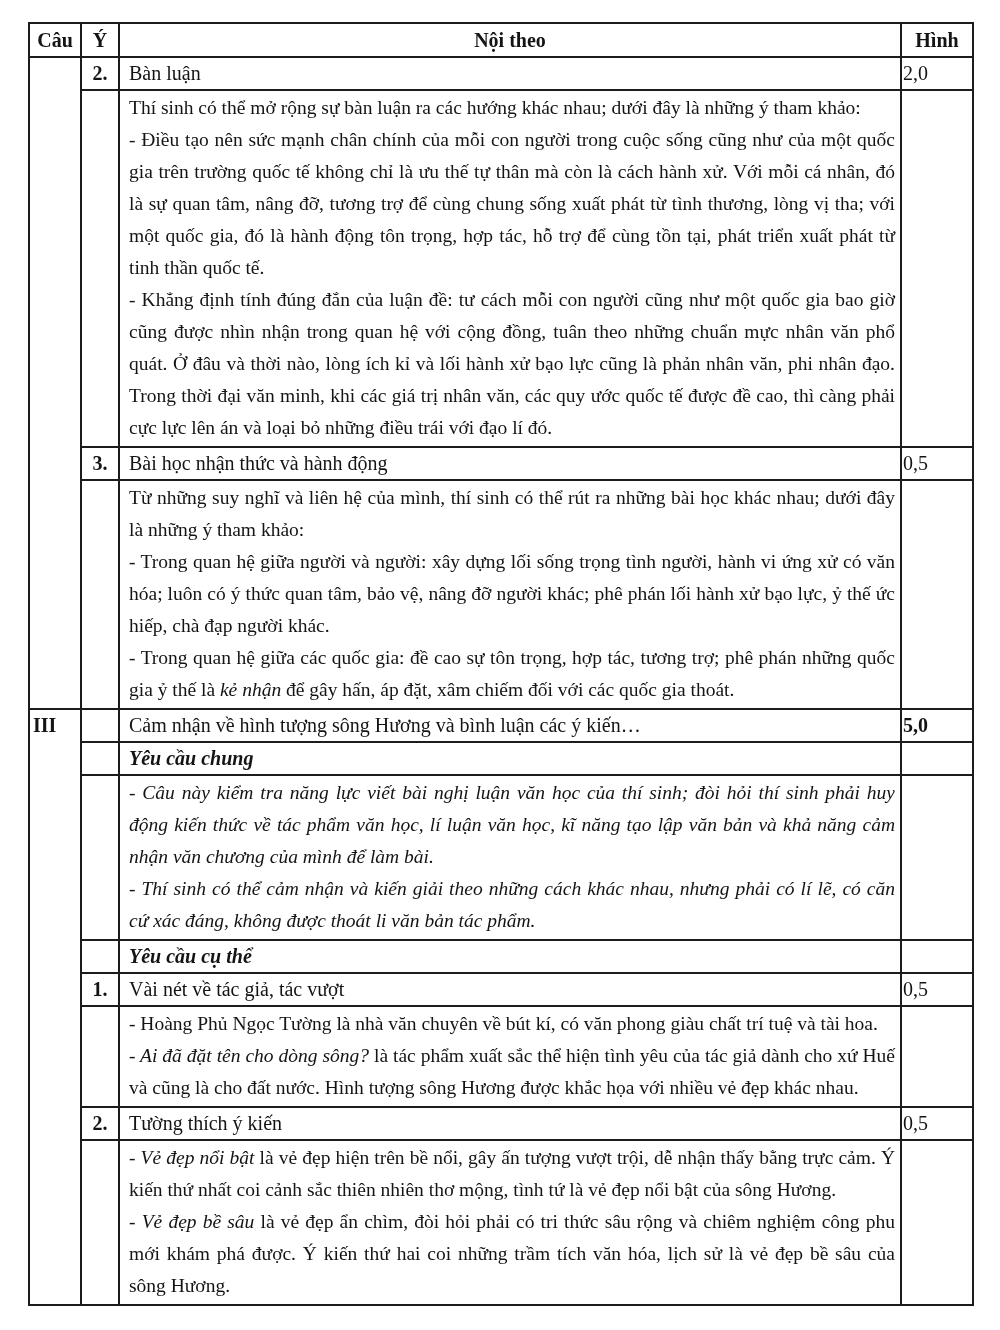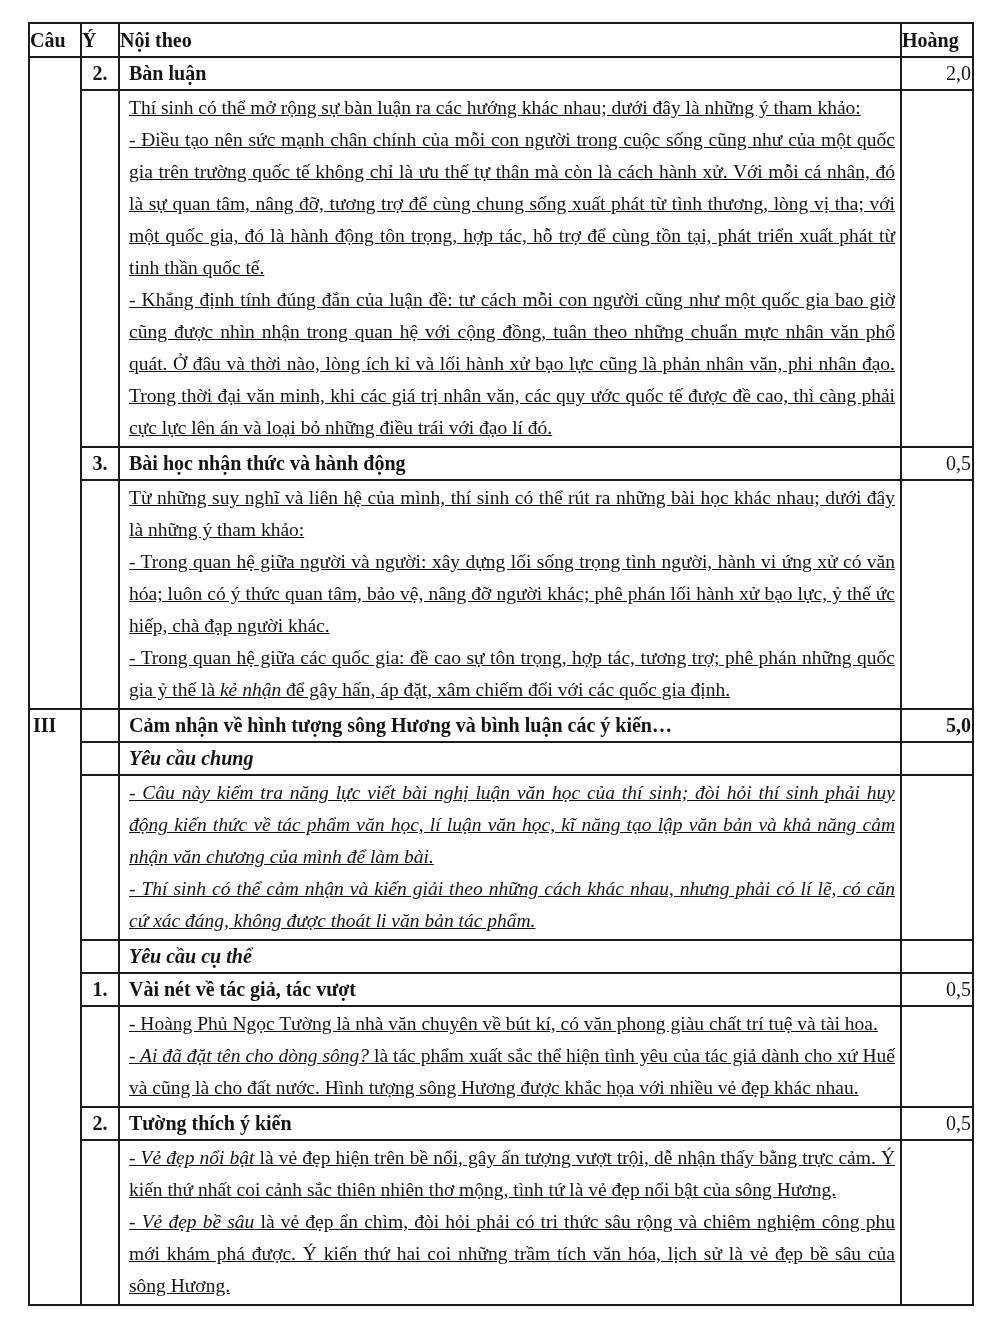"Câu" .hdr td { text-align: left -> center }
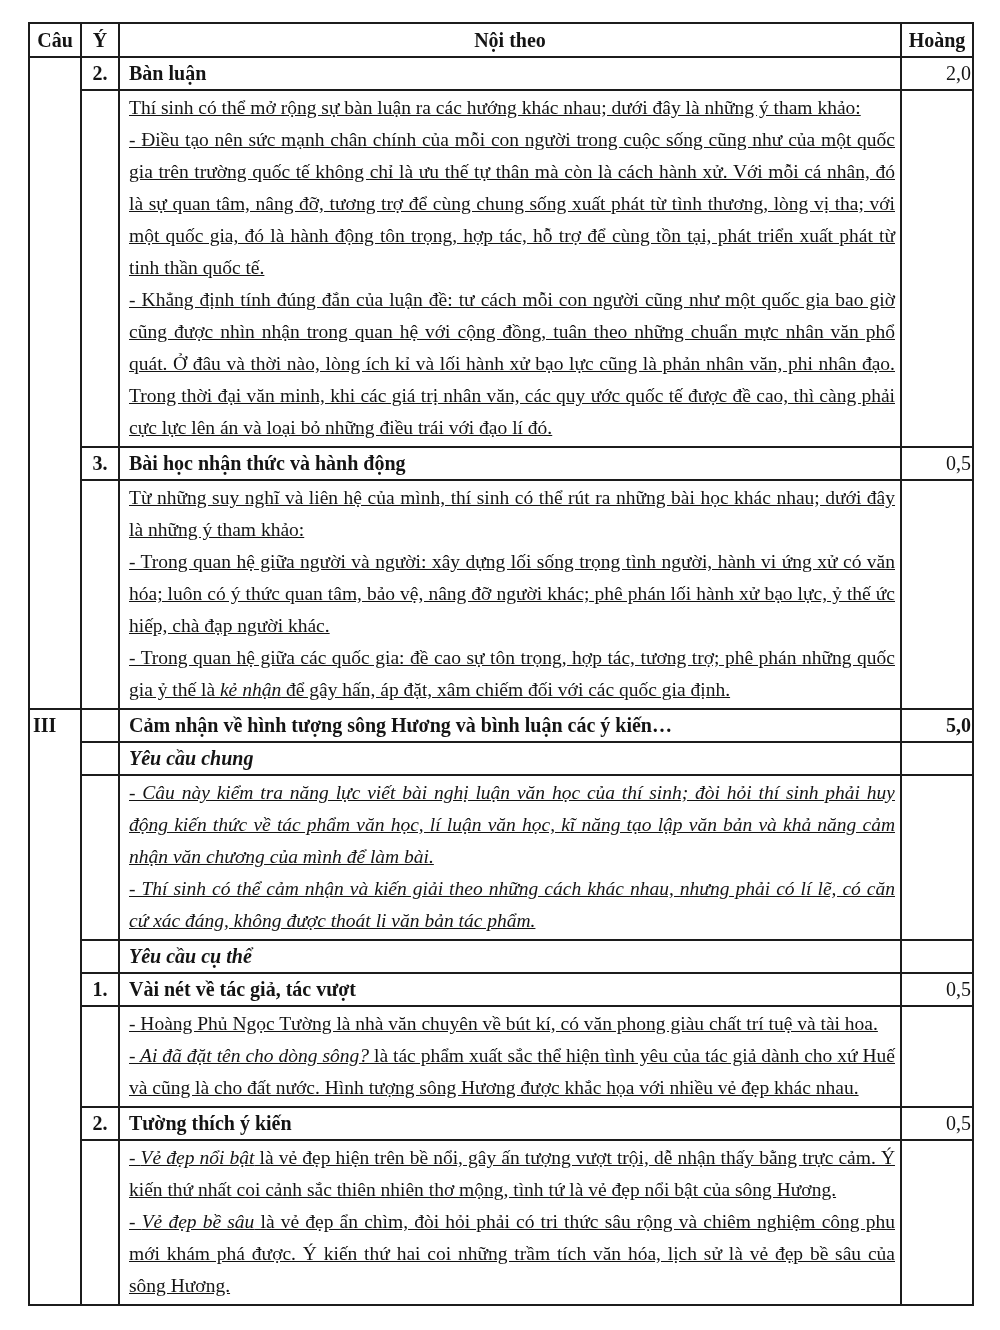"Hoàng" td { text: Hoàng -> Hình }
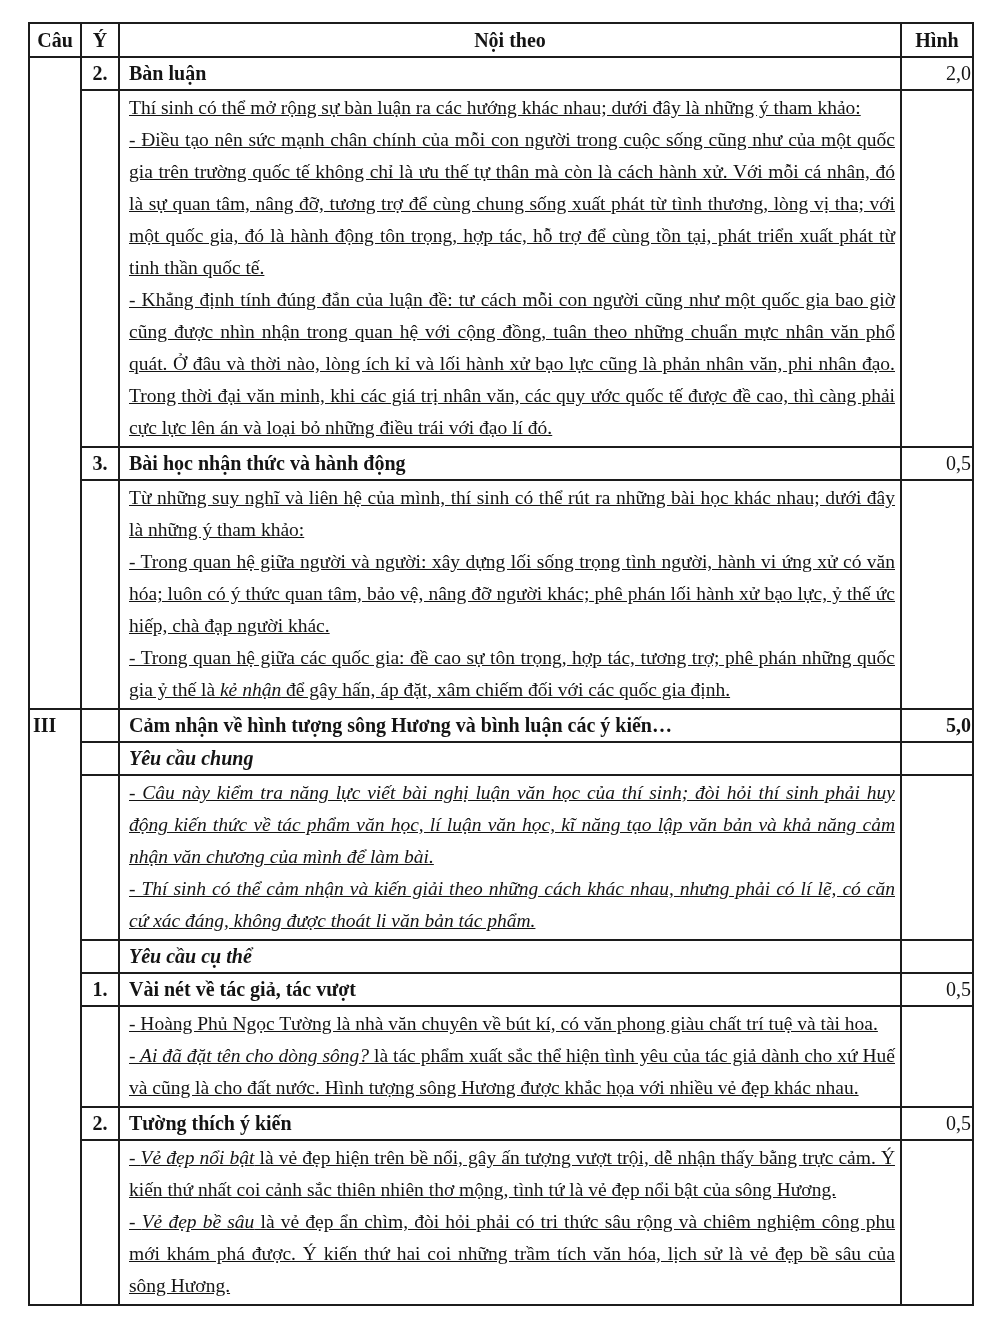"Bàn luận" .title-cell { font-weight: bold -> normal }
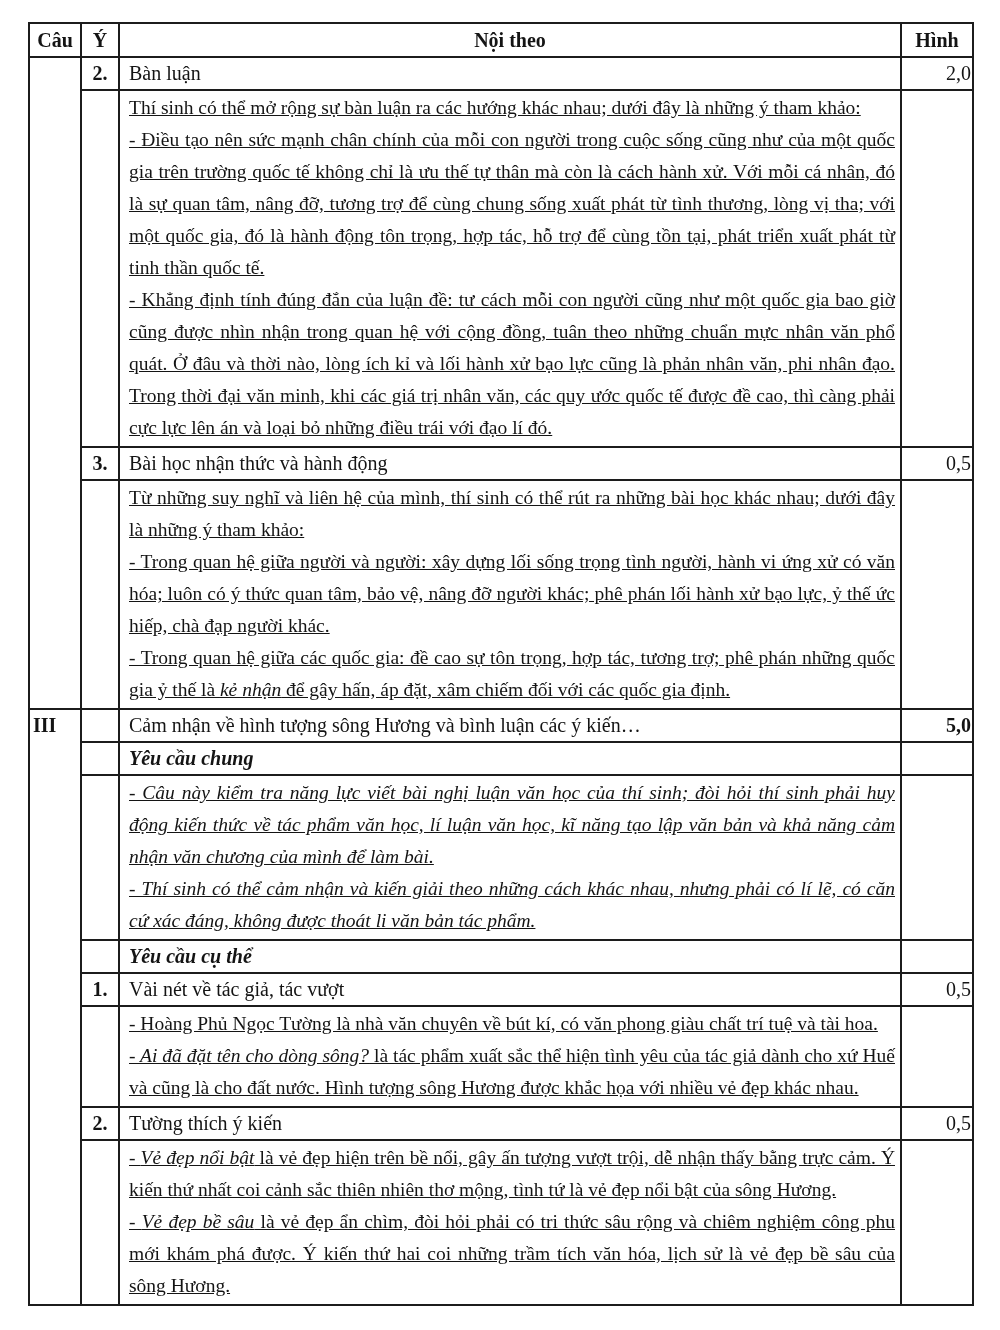"2,0" .score-cell { text-align: right -> left }
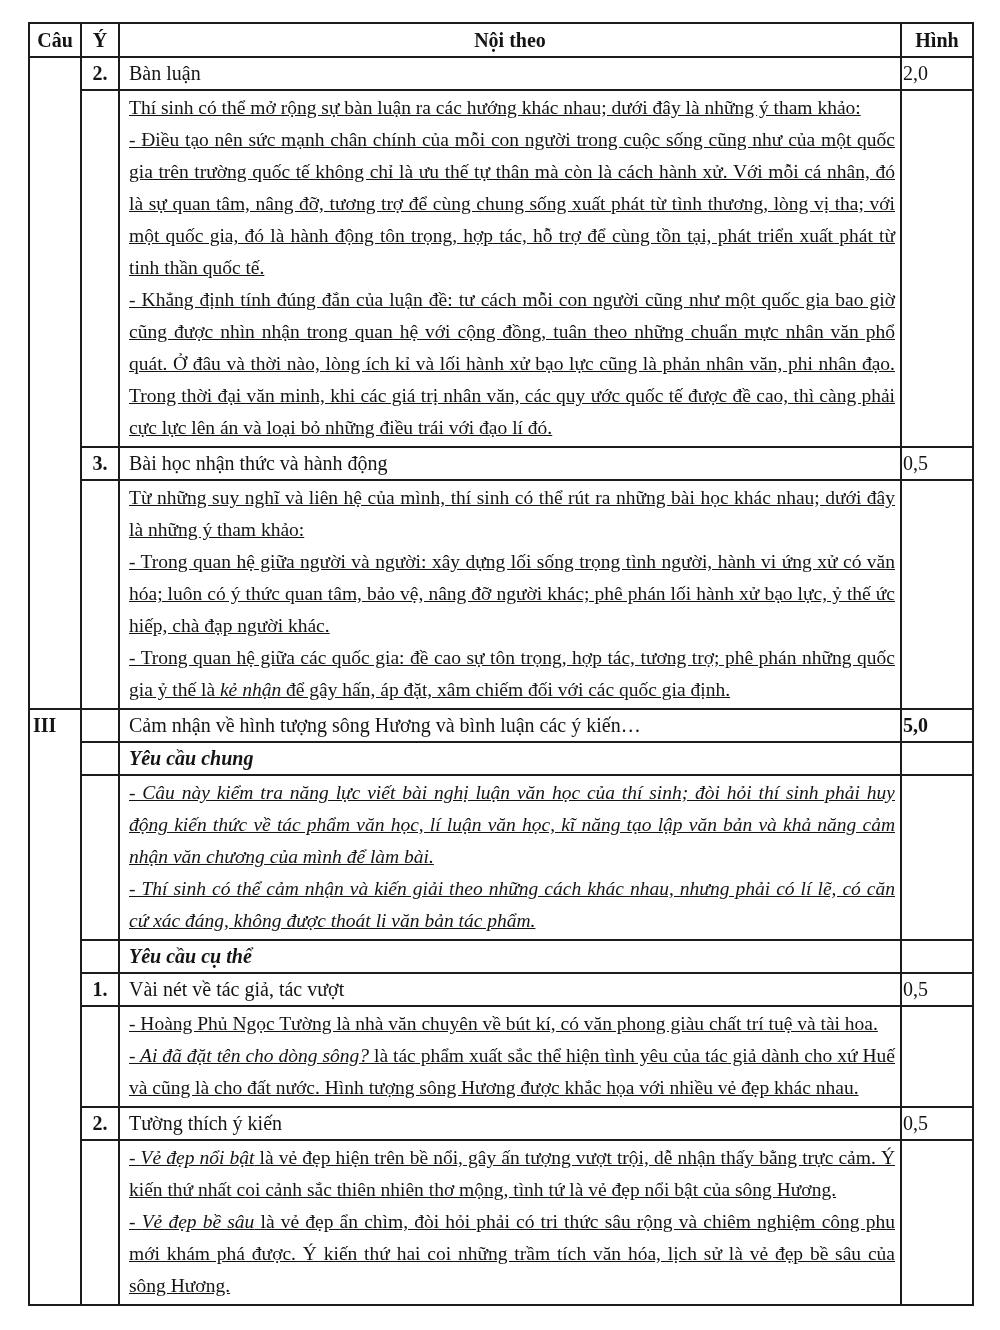"Thí sinh có thể mở" .content-cell { text-decoration: underline -> none }
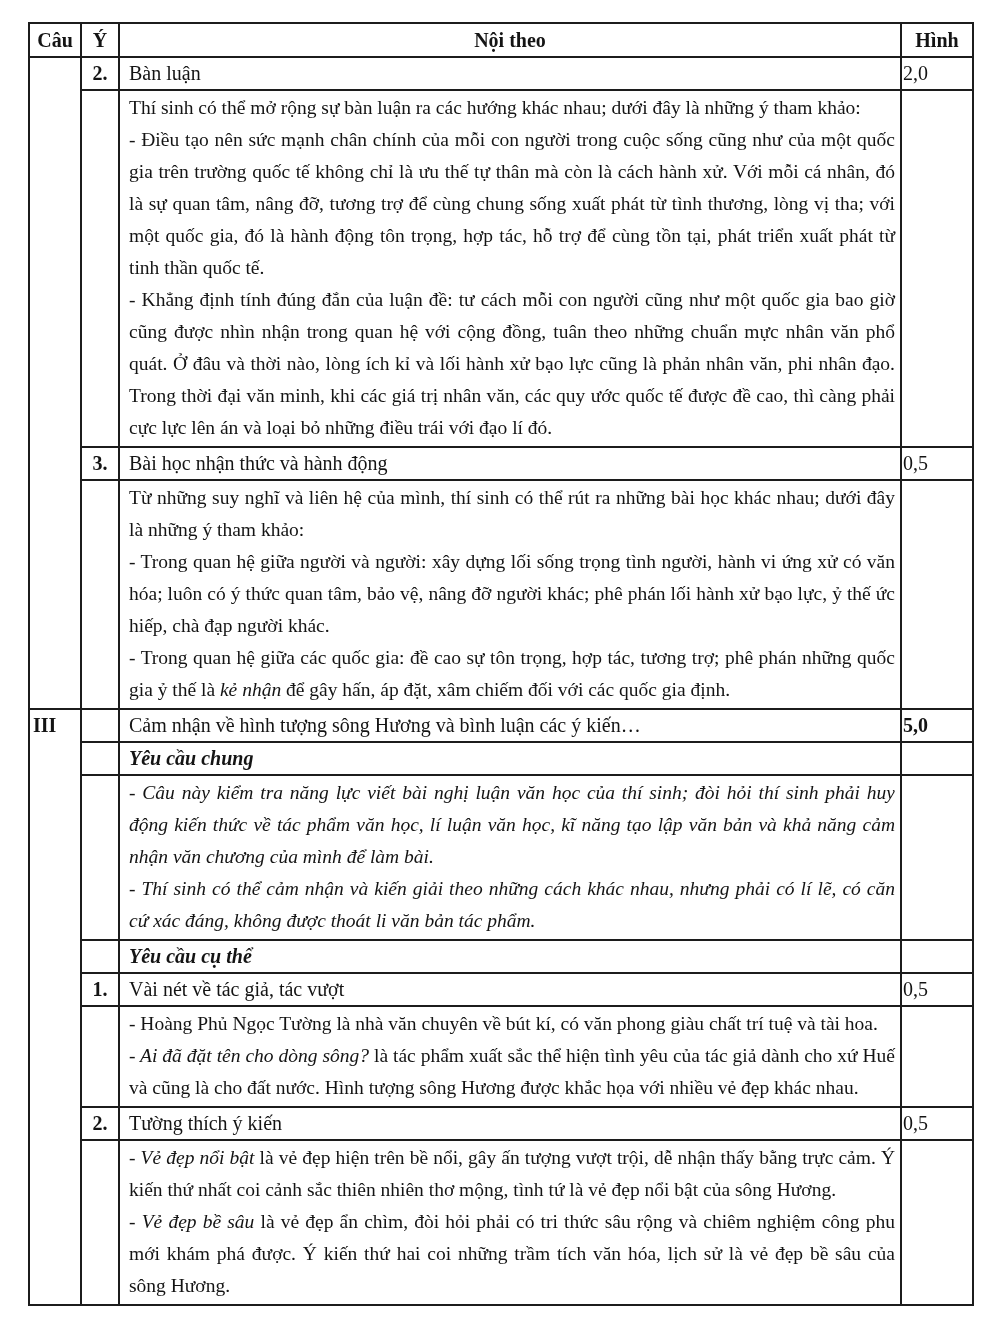"để gây hấn, áp đặt," span { text: định -> thoát }
